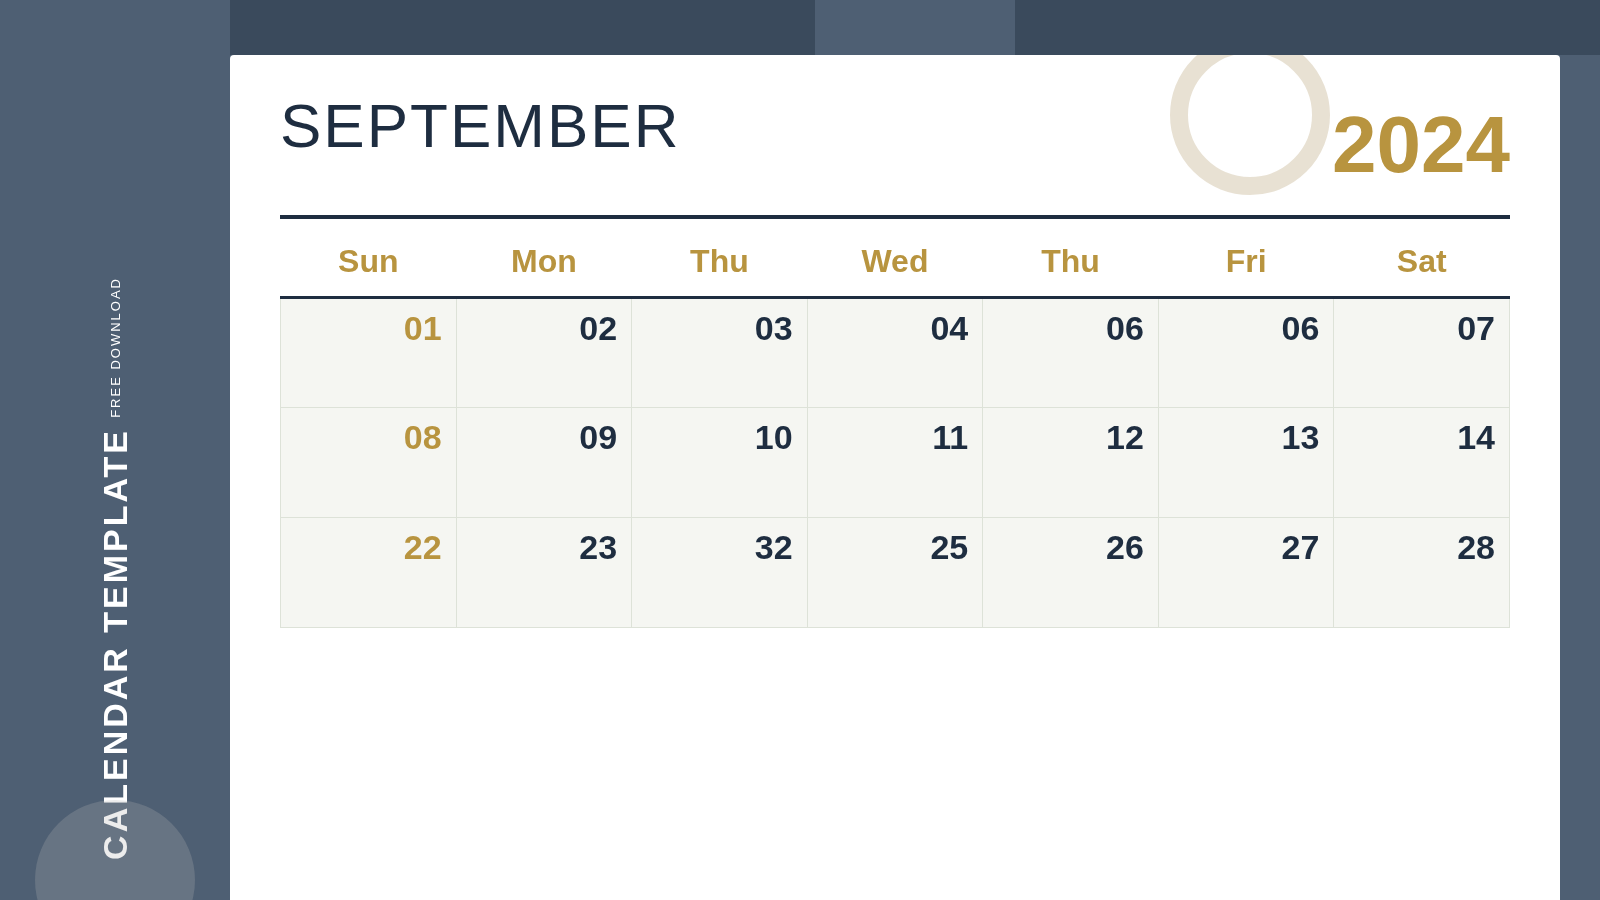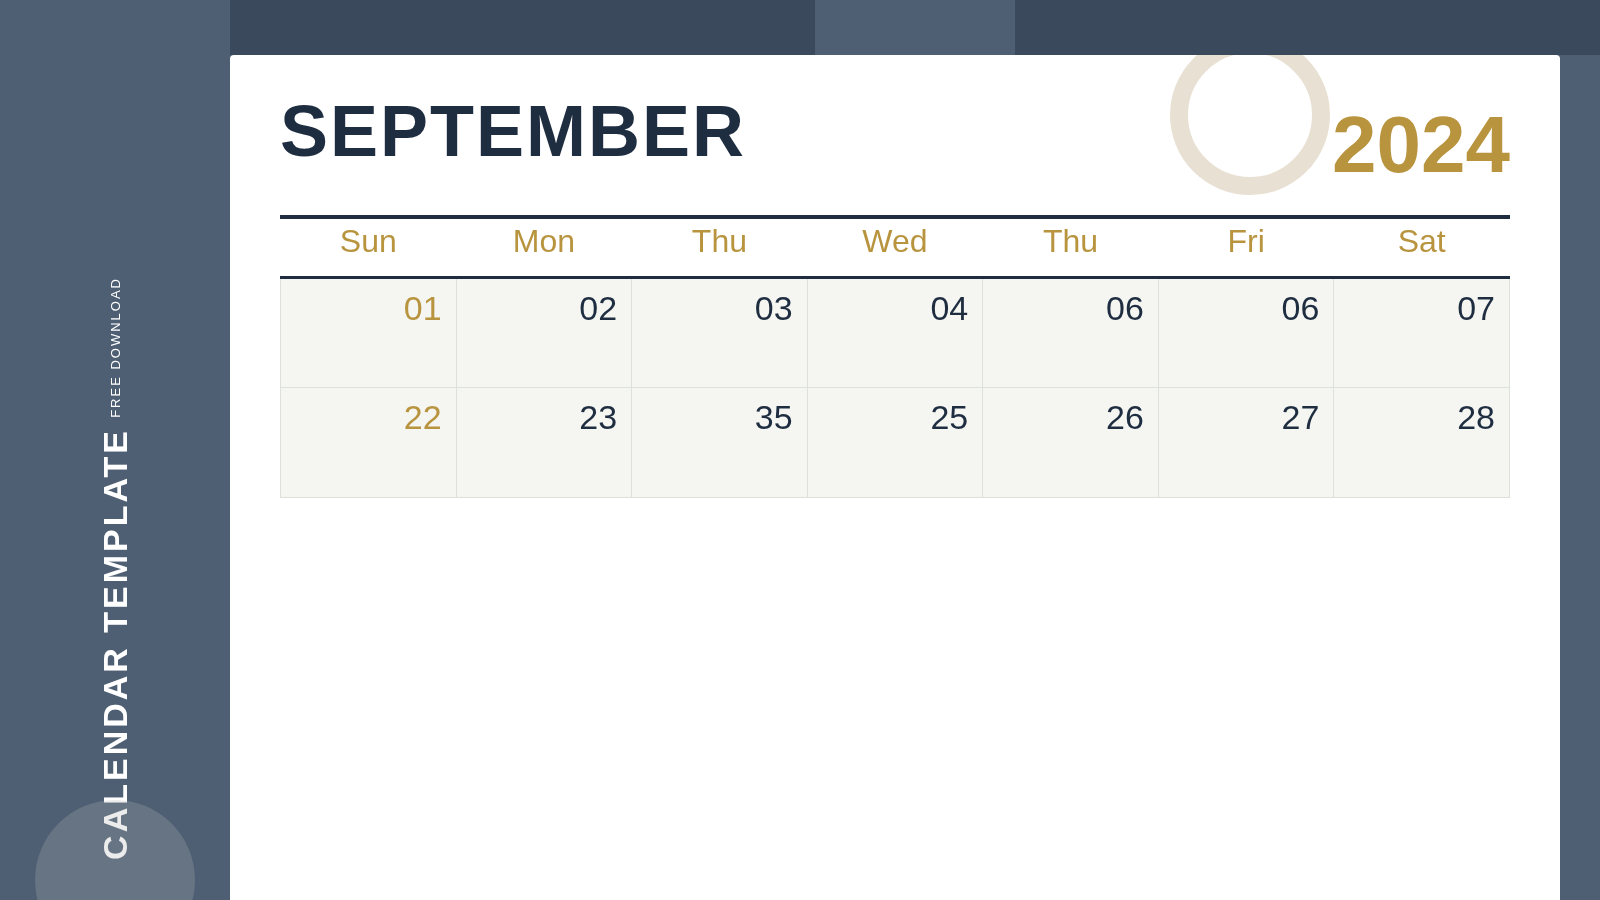"SEPTEMBER" .calendar-month { font-size: 72px -> 62px; font-weight: 700 -> 400 }
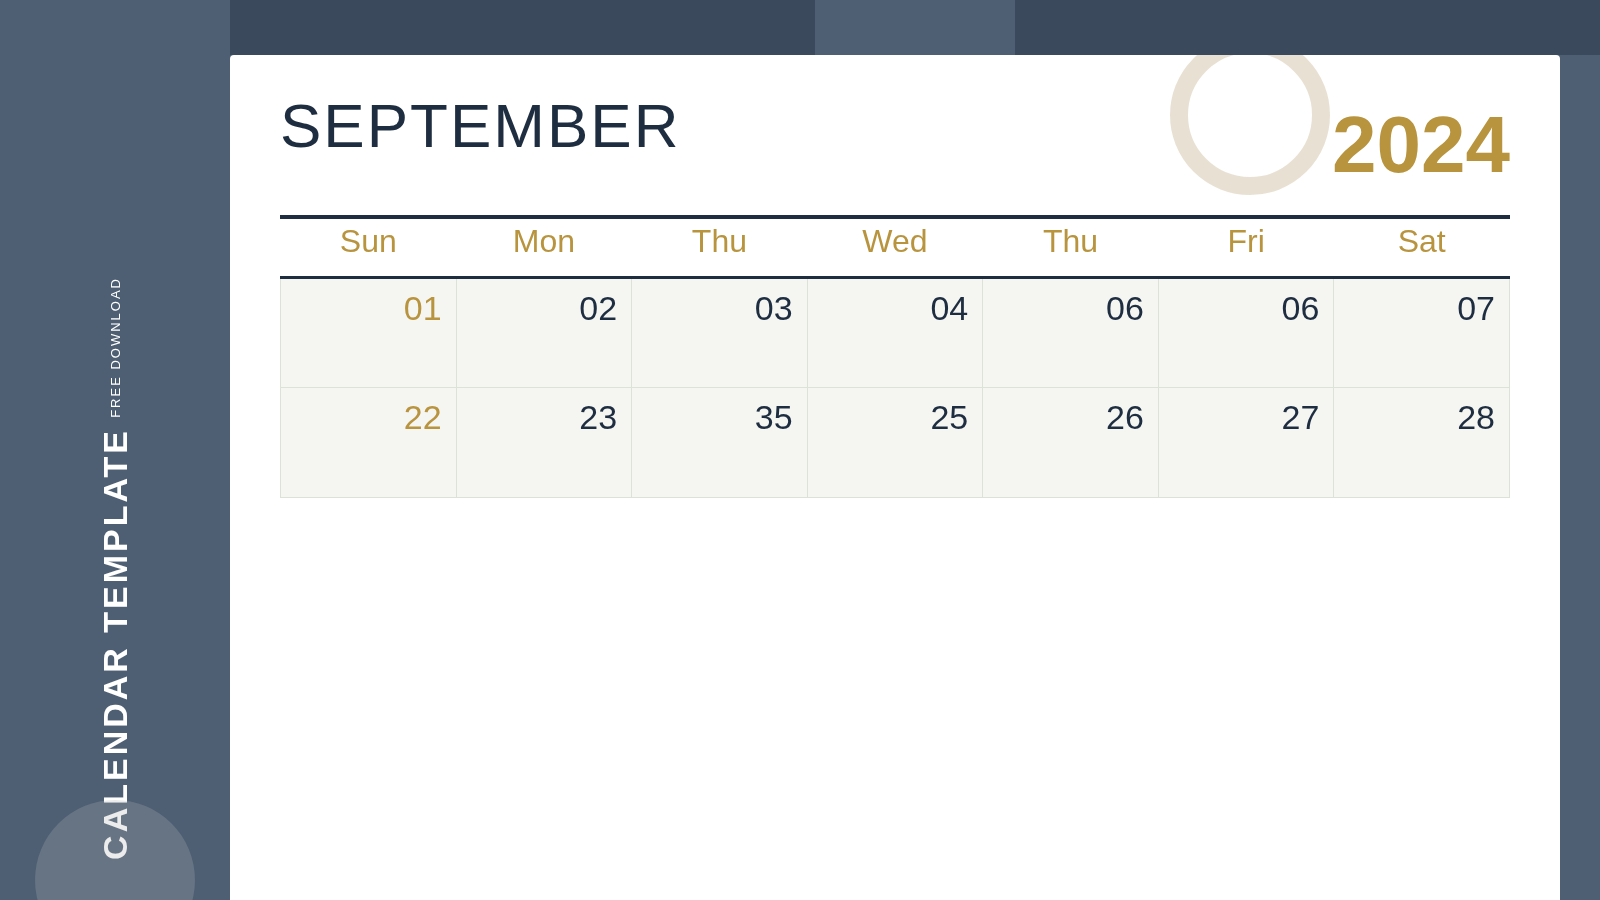"Sun" .calendar-table thead tr th { font-weight: 400 -> 700; padding: 4px 10px 16px 10px -> 24px 10px 16px 10px }
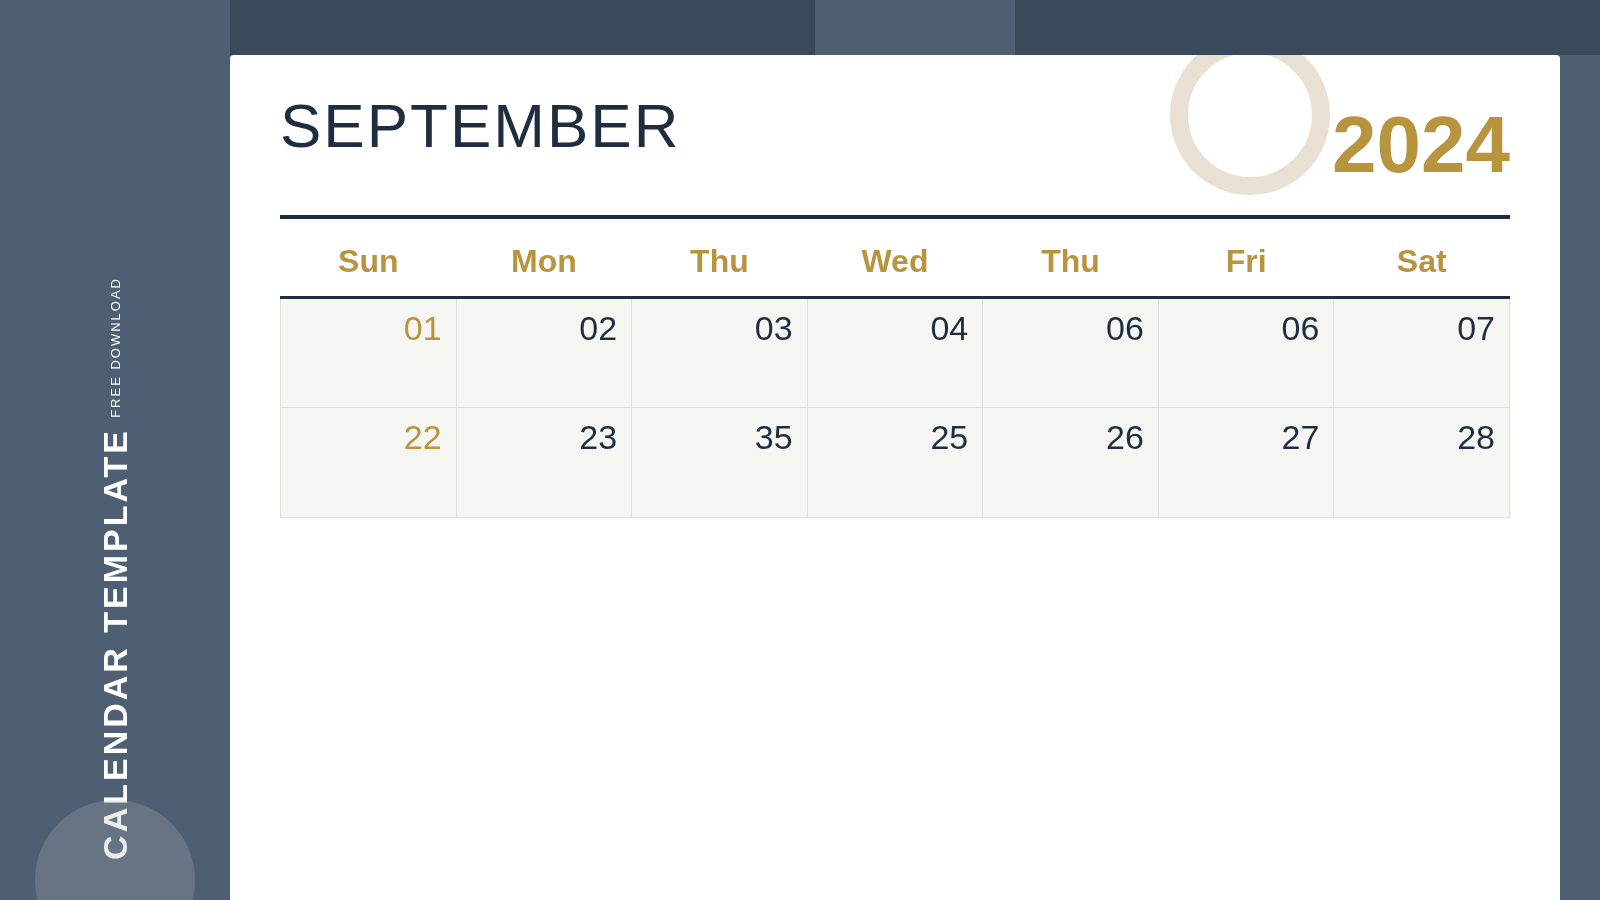"01" .calendar-table tbody tr td { font-weight: 400 -> 700 }
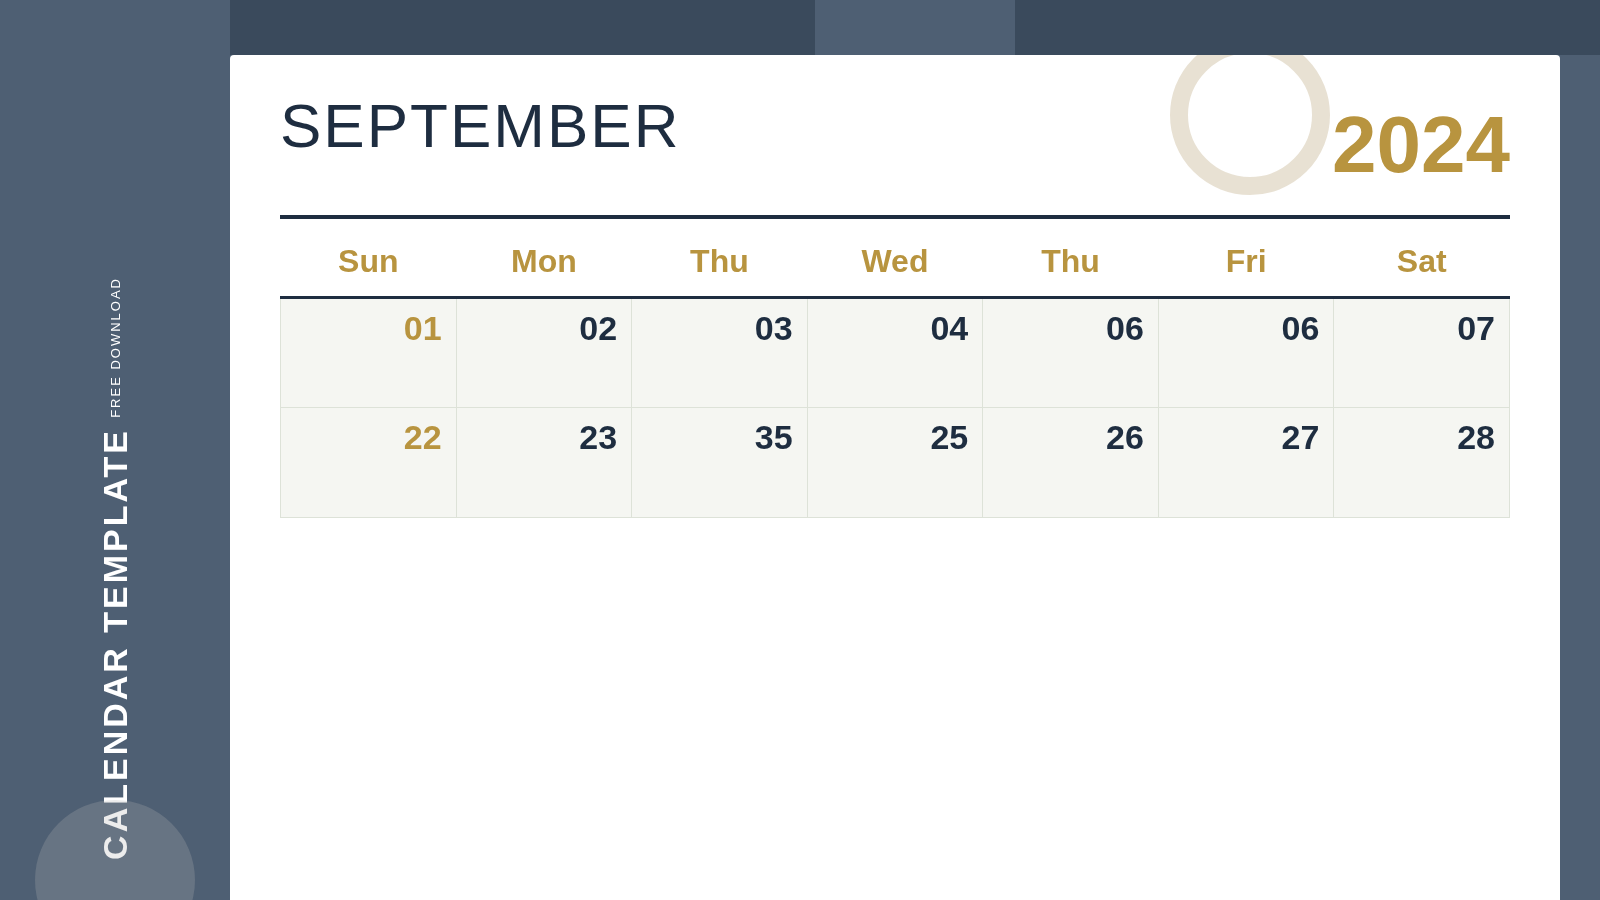"08" tr { html: none -> <tr> <td>08</td> <td>09</td> <td>10</td> <td>11</td> <td>12</td> <td>13</td> <td>14</td> </tr> }
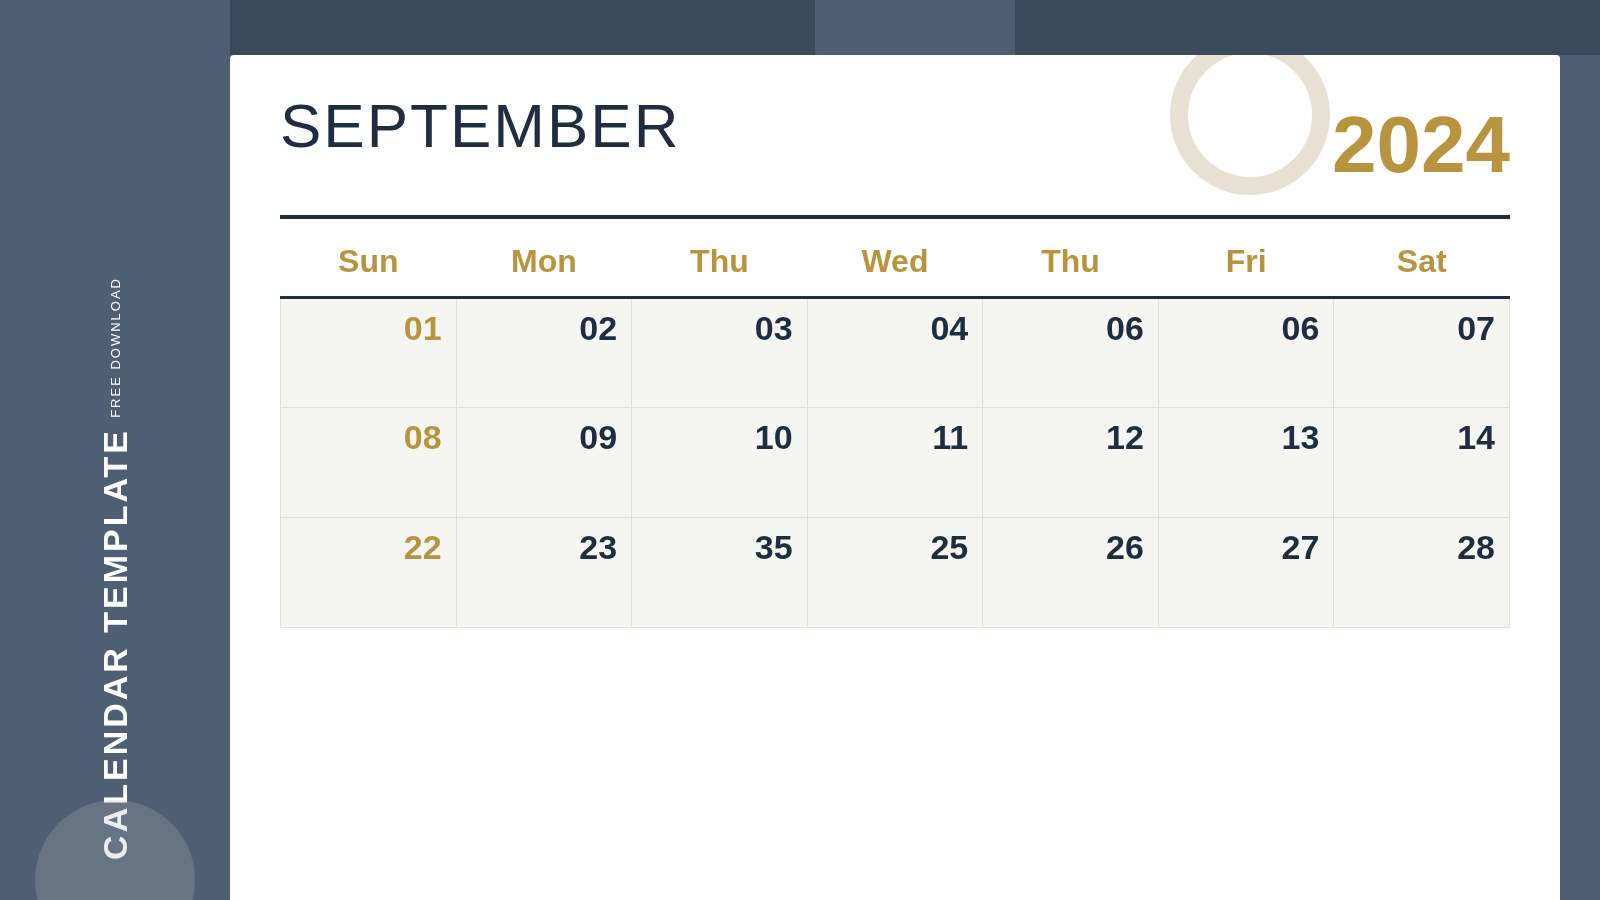"35" td { text: 35 -> 32 }
